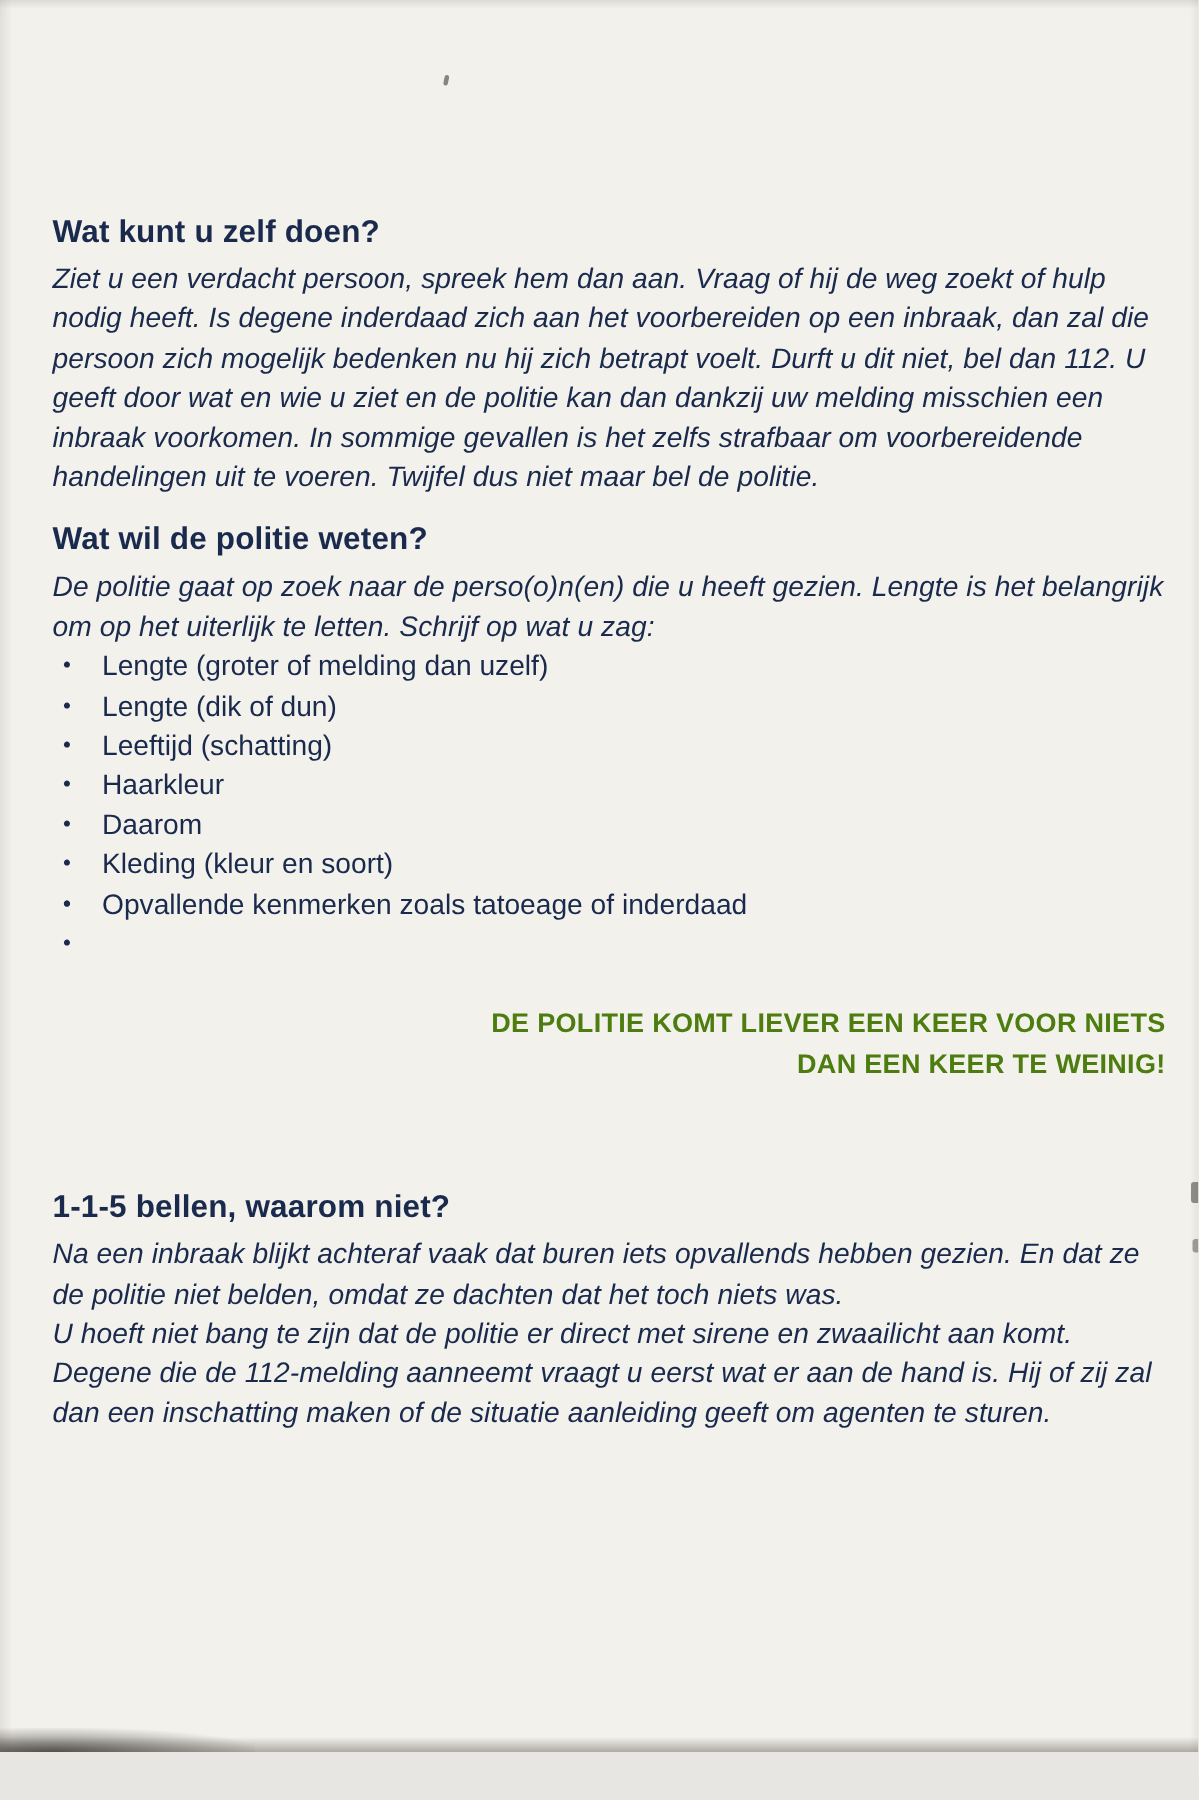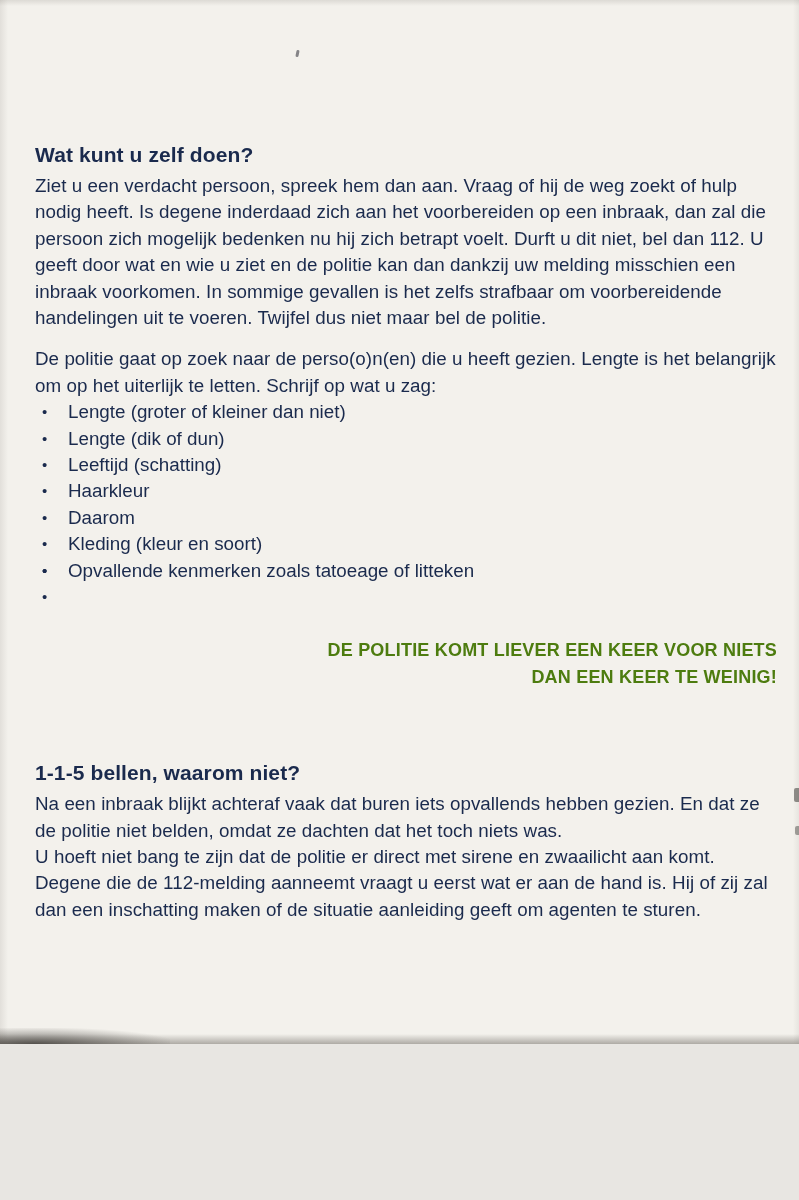"Wat kunt u zelf doen?" .page { height: 1044px -> 1168px }
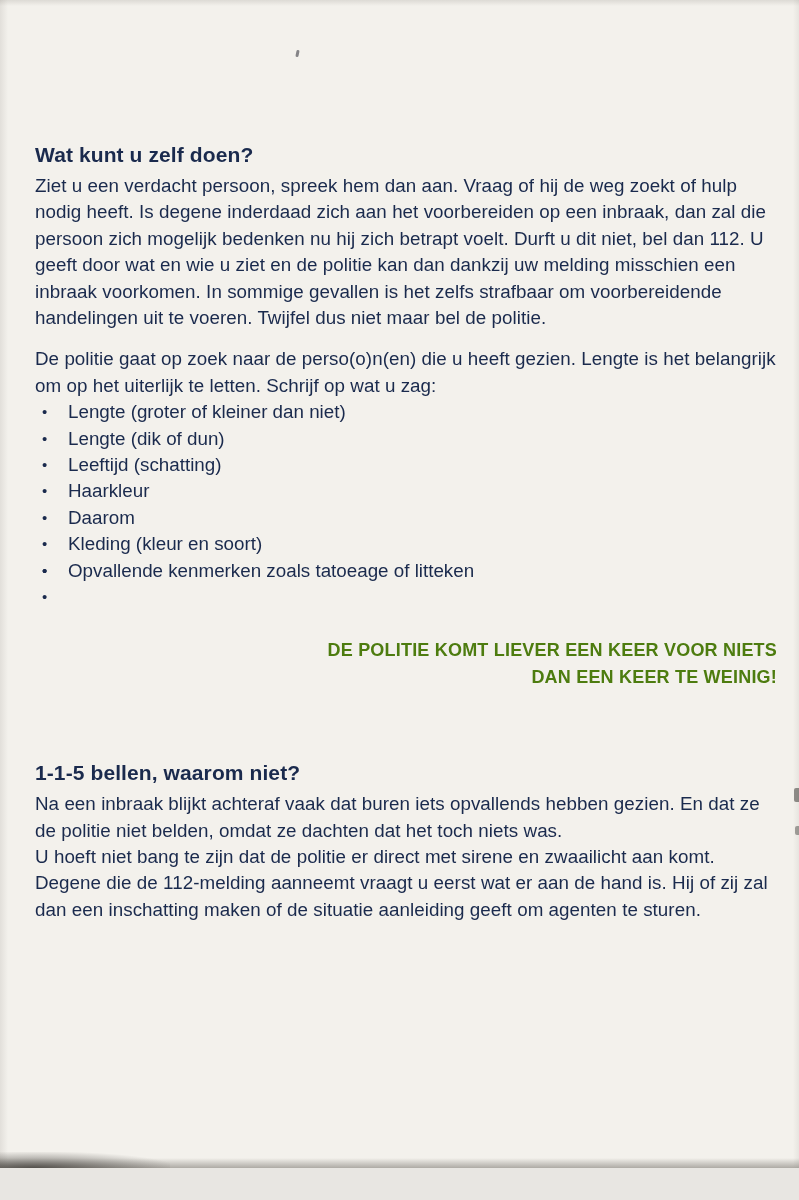"Ziet u een verdacht persoon," p.body-text { font-style: none -> italic }
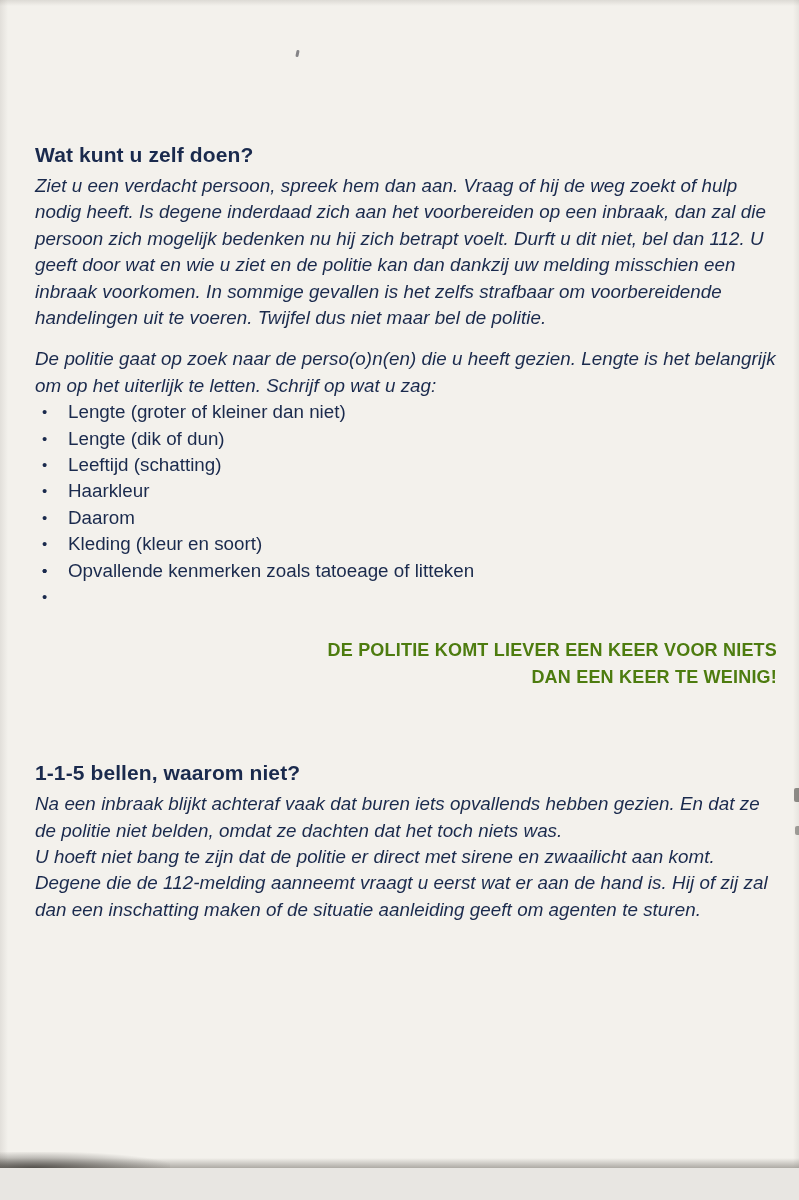"Wat wil de politie weten?" h2.heading { html: none -> <h2>Wat wil de politie weten?</h2> }
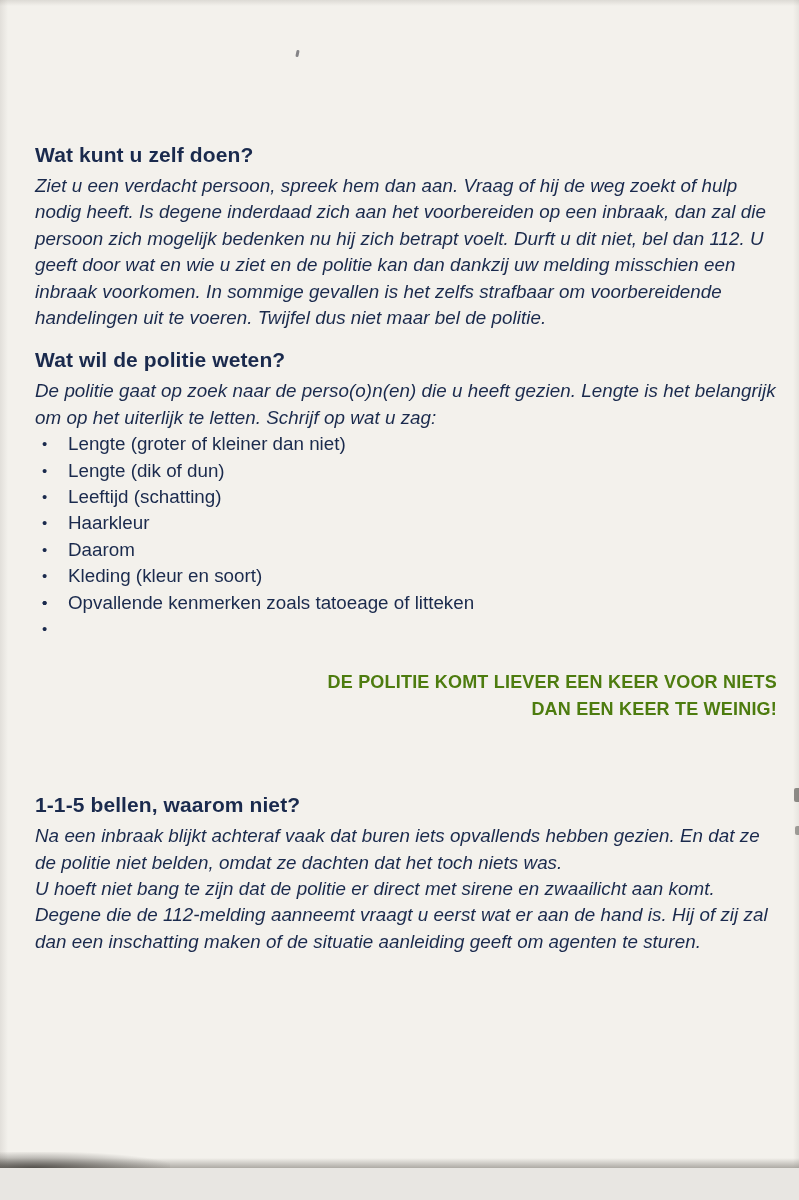"Lengte (groter of kleiner dan" span { text: kleiner dan niet -> melding dan uzelf }
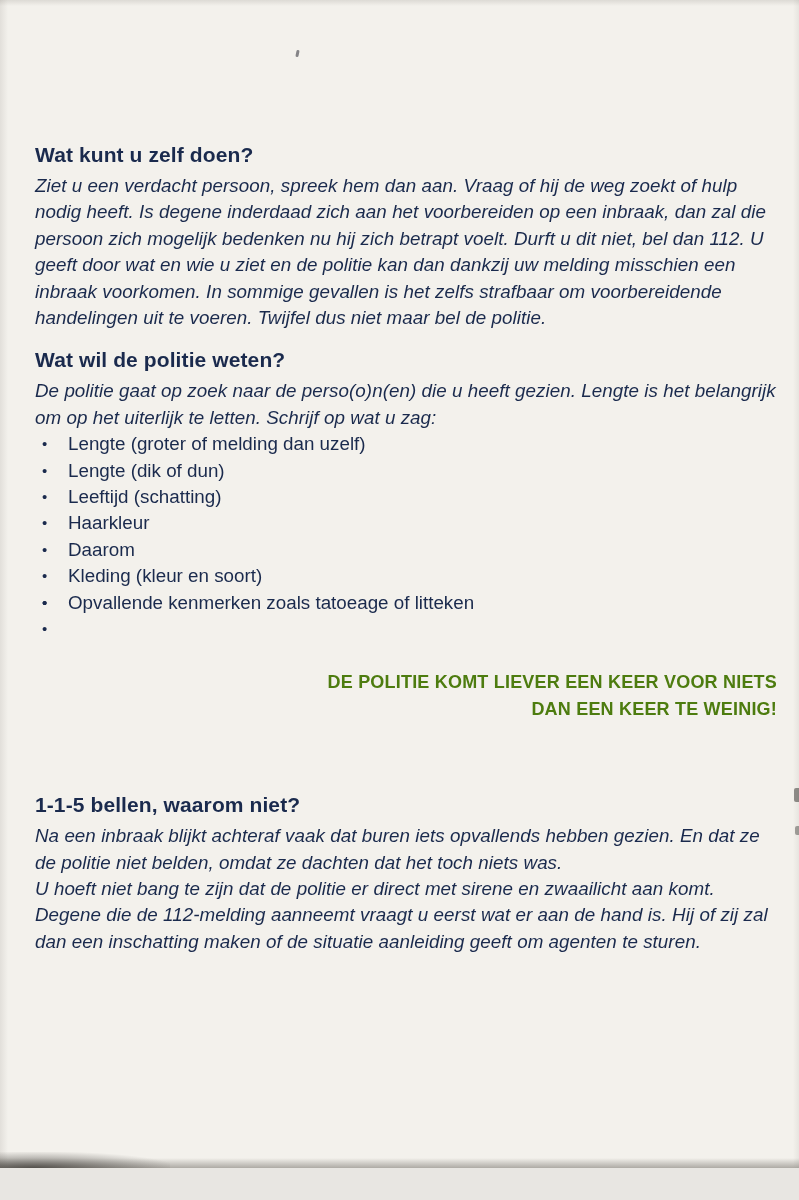"Opvallende kenmerken zoals tatoeage of" span { text: litteken -> inderdaad }
